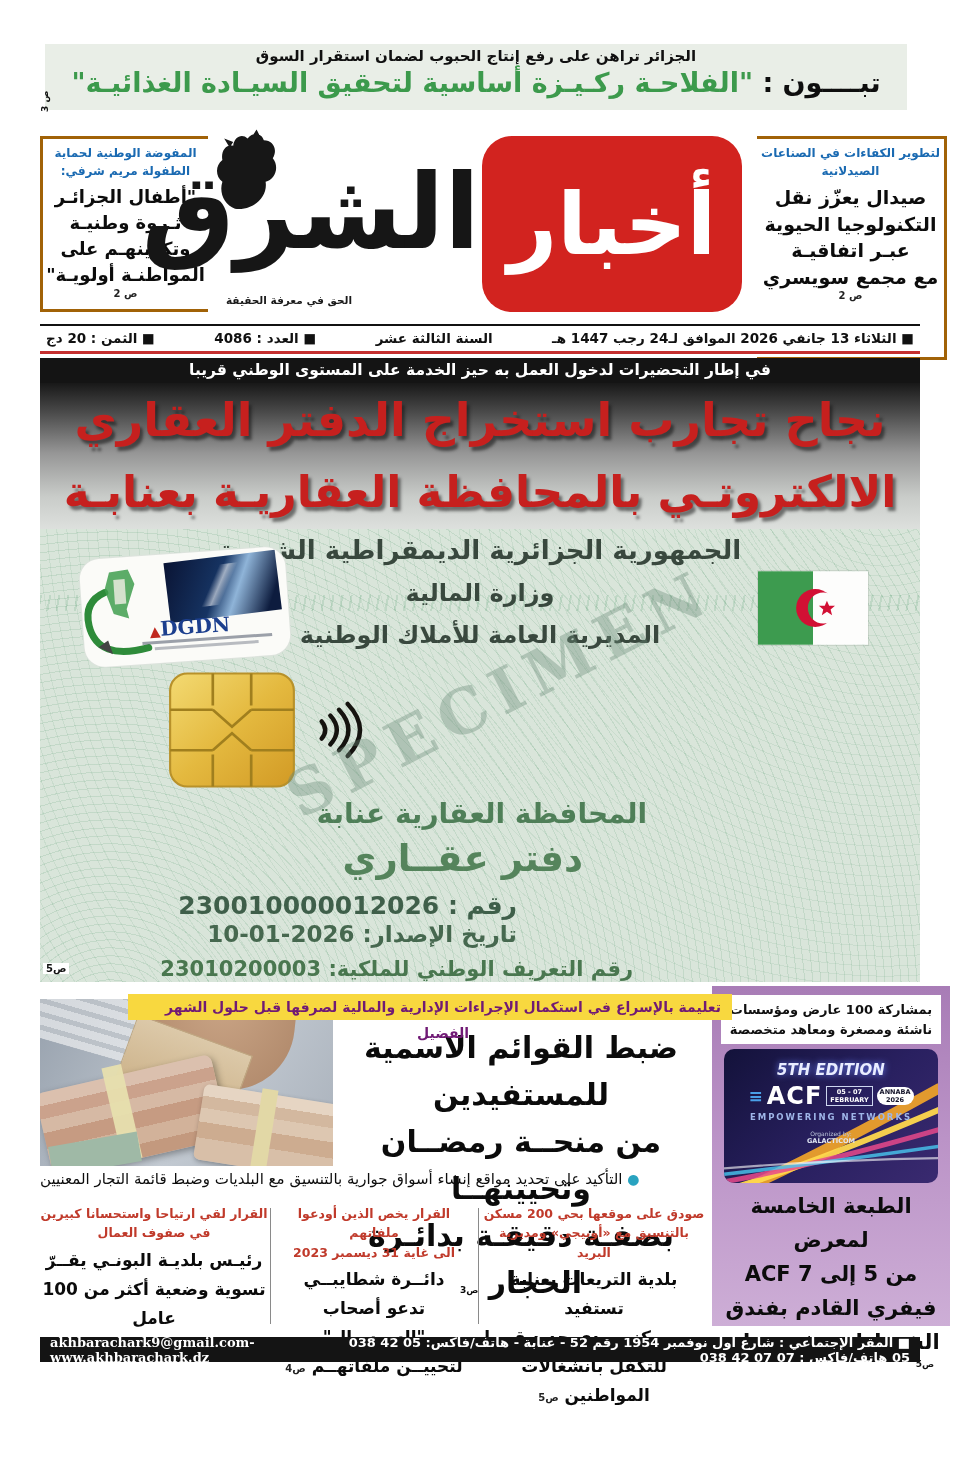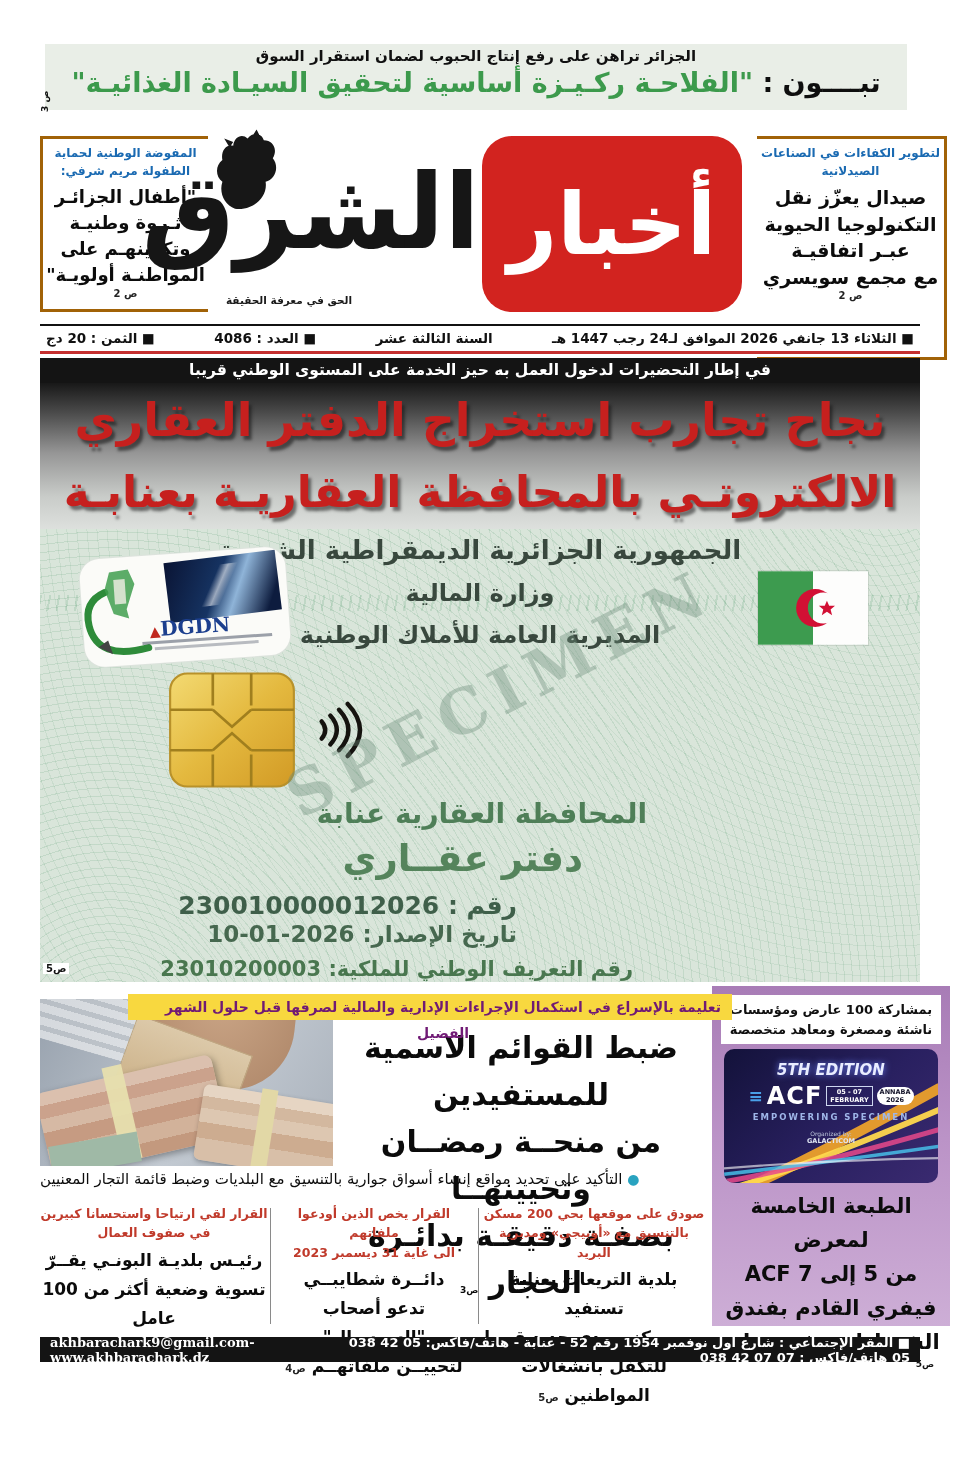"EMPOWERING SPECIMEN" div.p-slogan { text: SPECIMEN -> NETWORKS }
